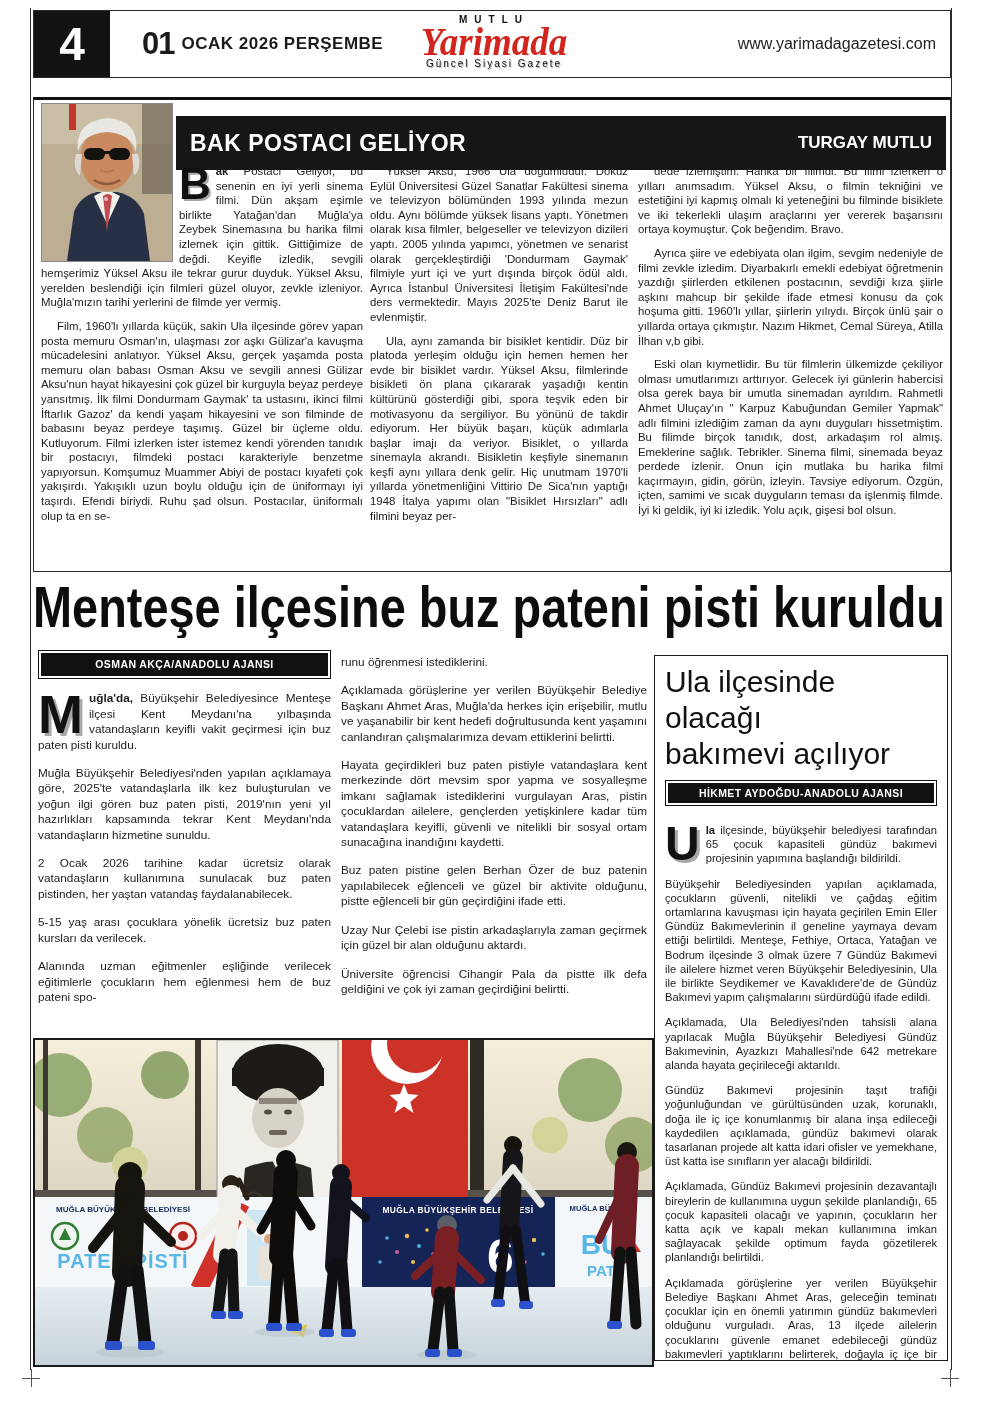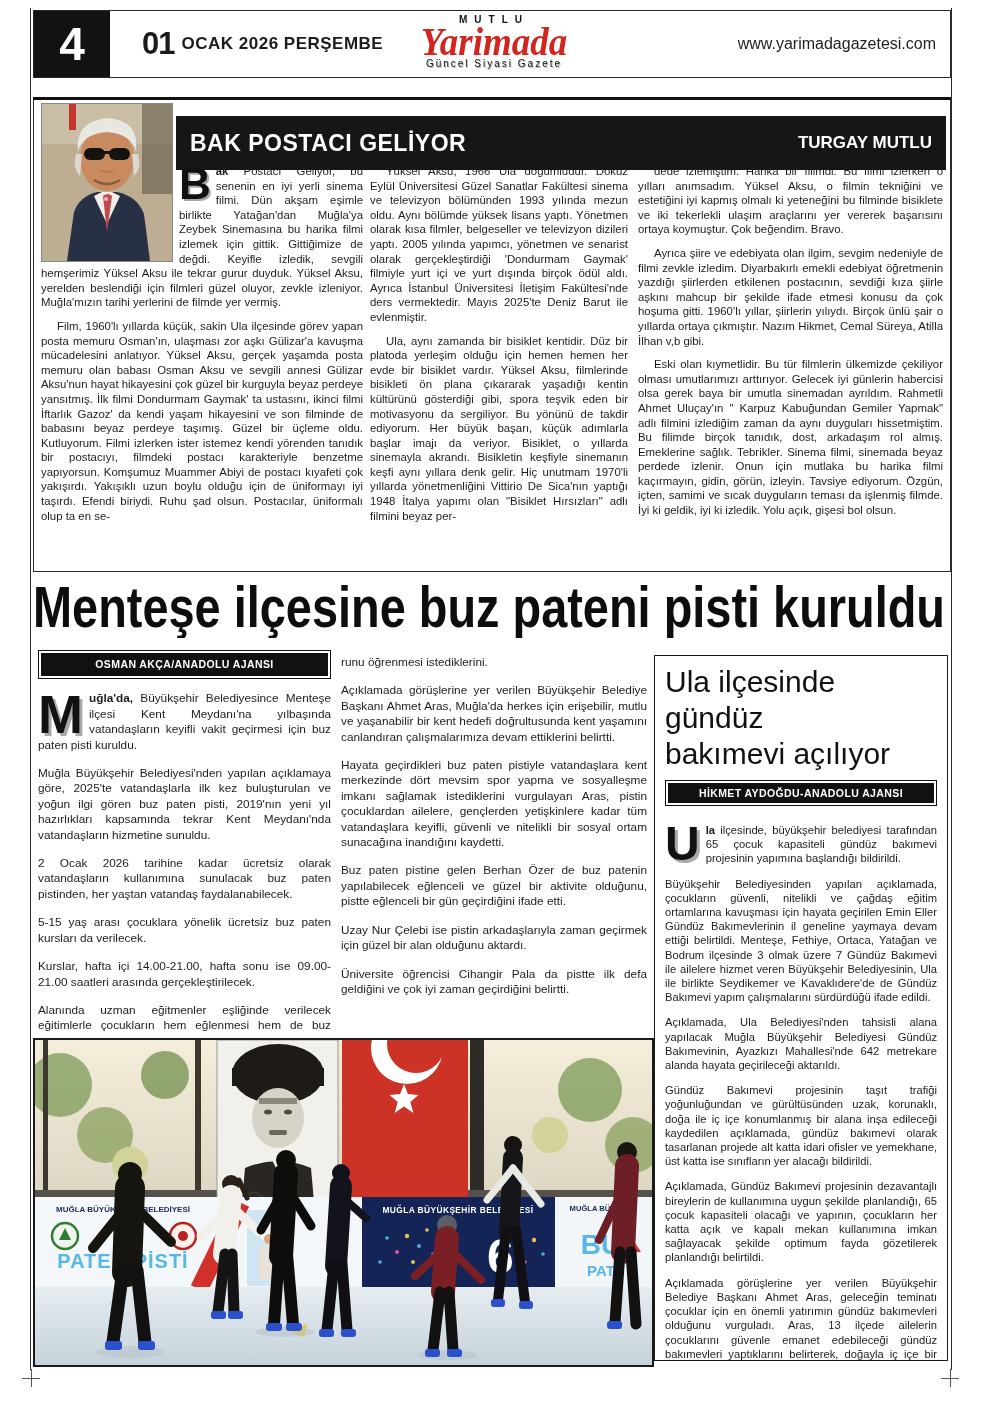"Ula ilçesinde gündüz" div { text: gündüz -> olacağı }
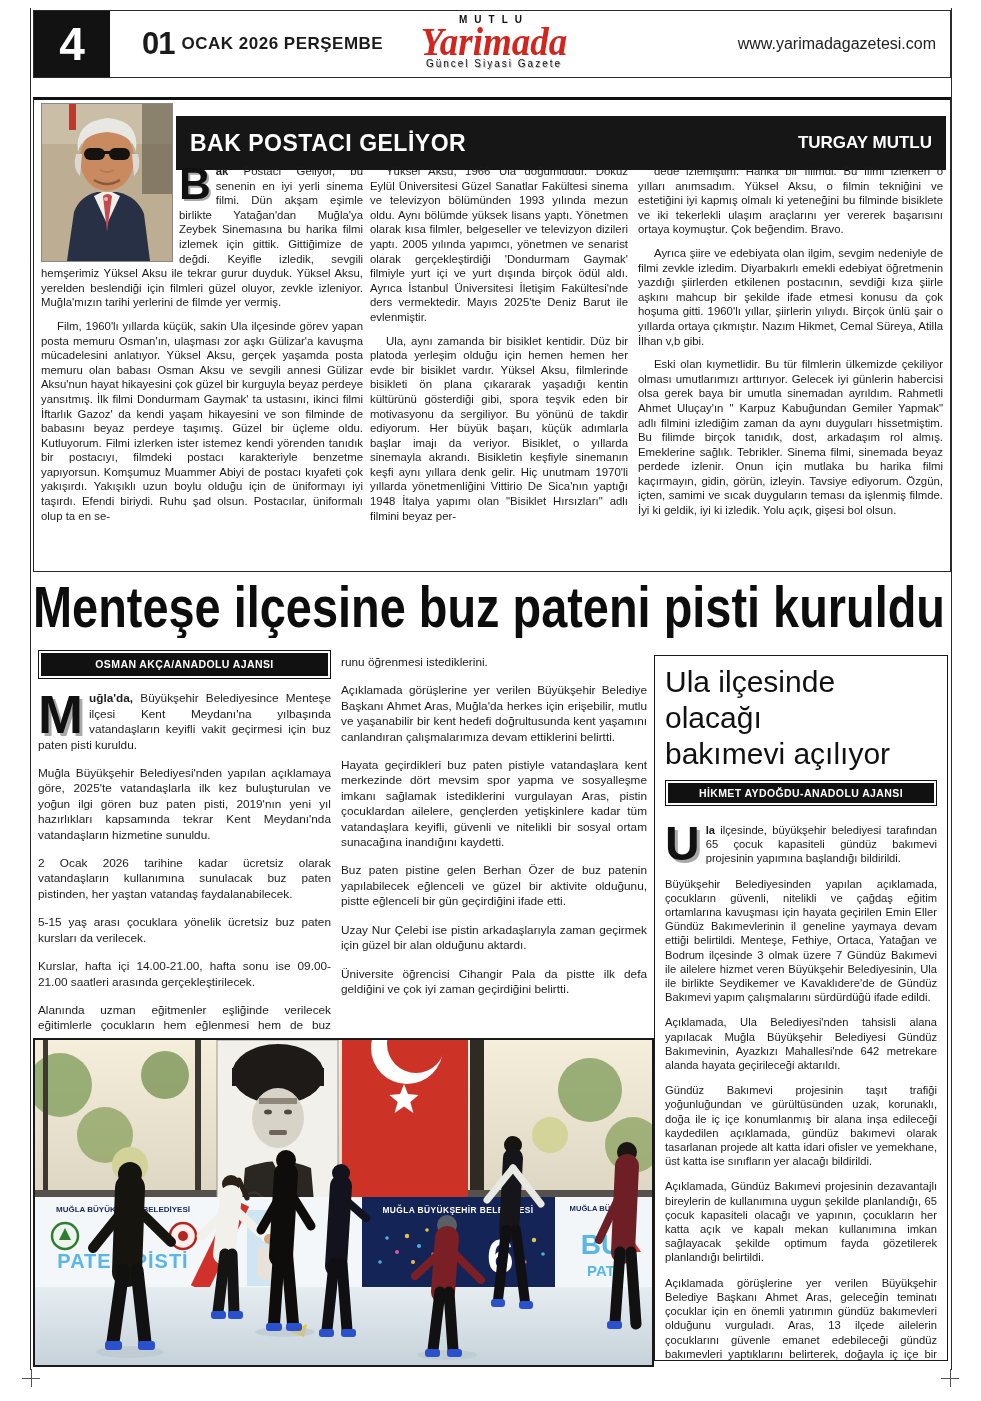"Kurslar, hafta içi 14.00-21.00, hafta" p { html: <p>Kurslar, hafta içi 14.00-21.00, hafta sonu ise 09.00-21.00 saatleri arasında gerçekleştirilecek.</p> -> none }
